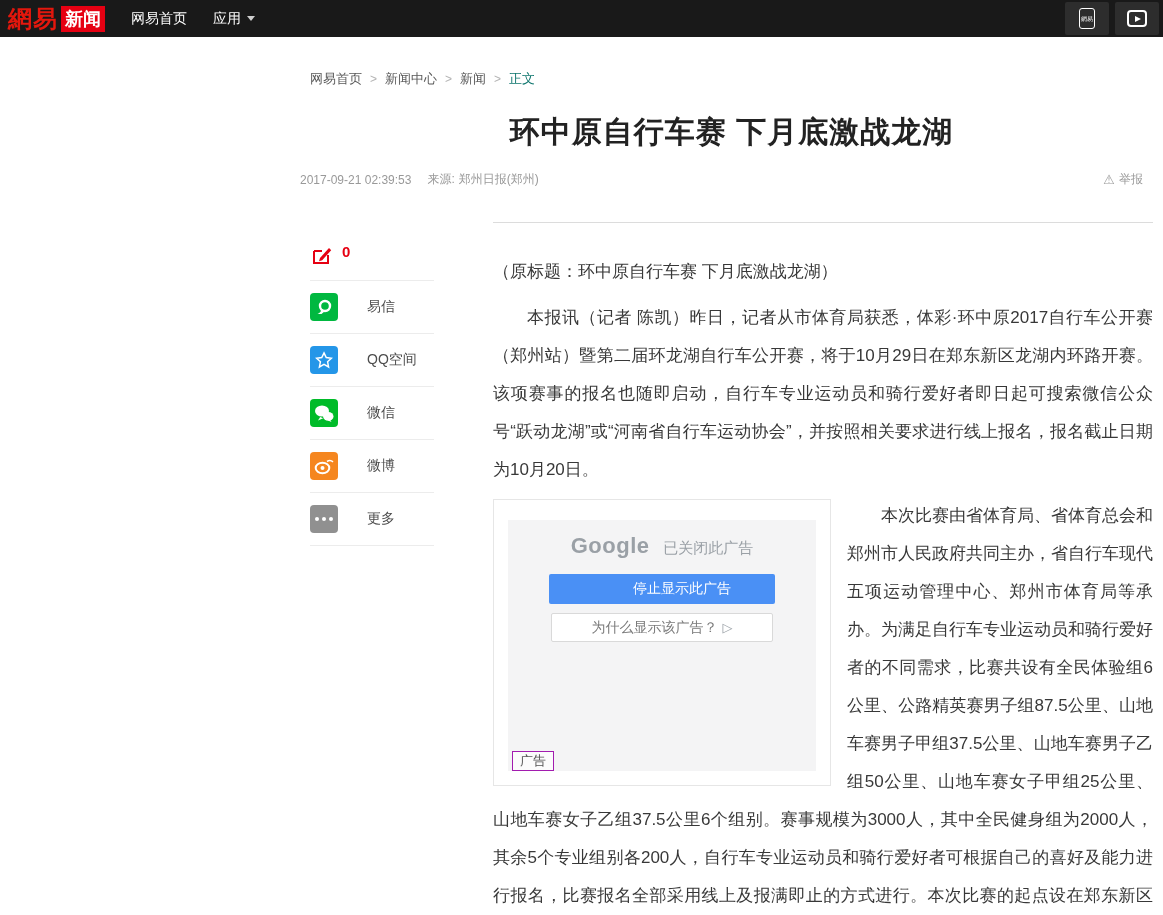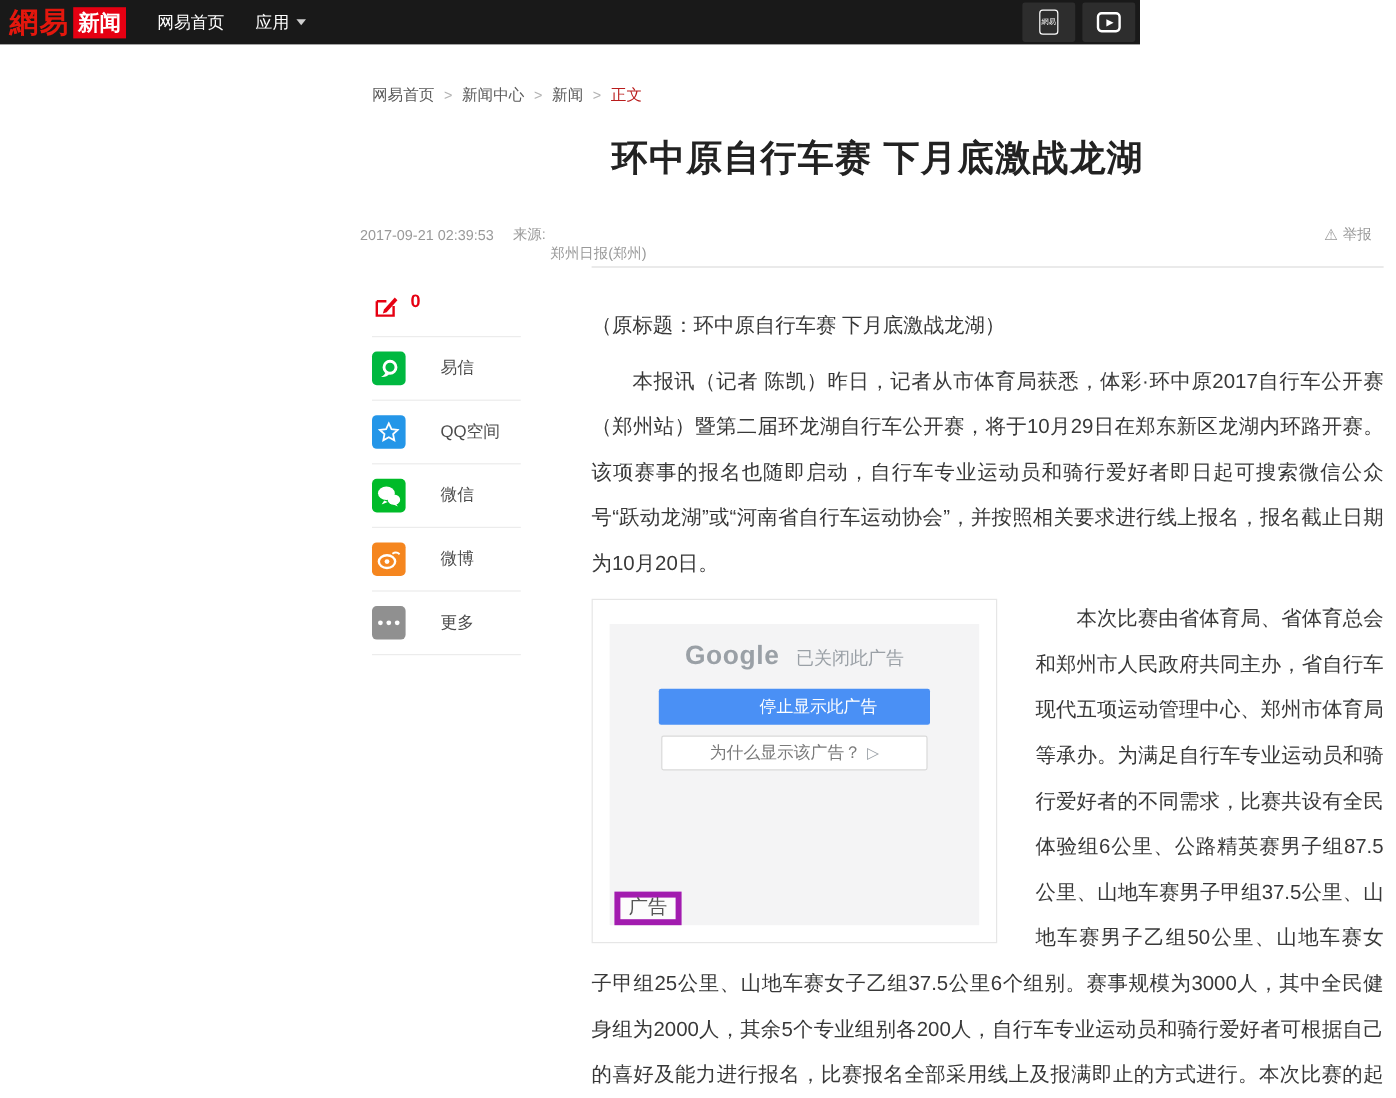"網易" .topbar { width: 950px -> 1163px }
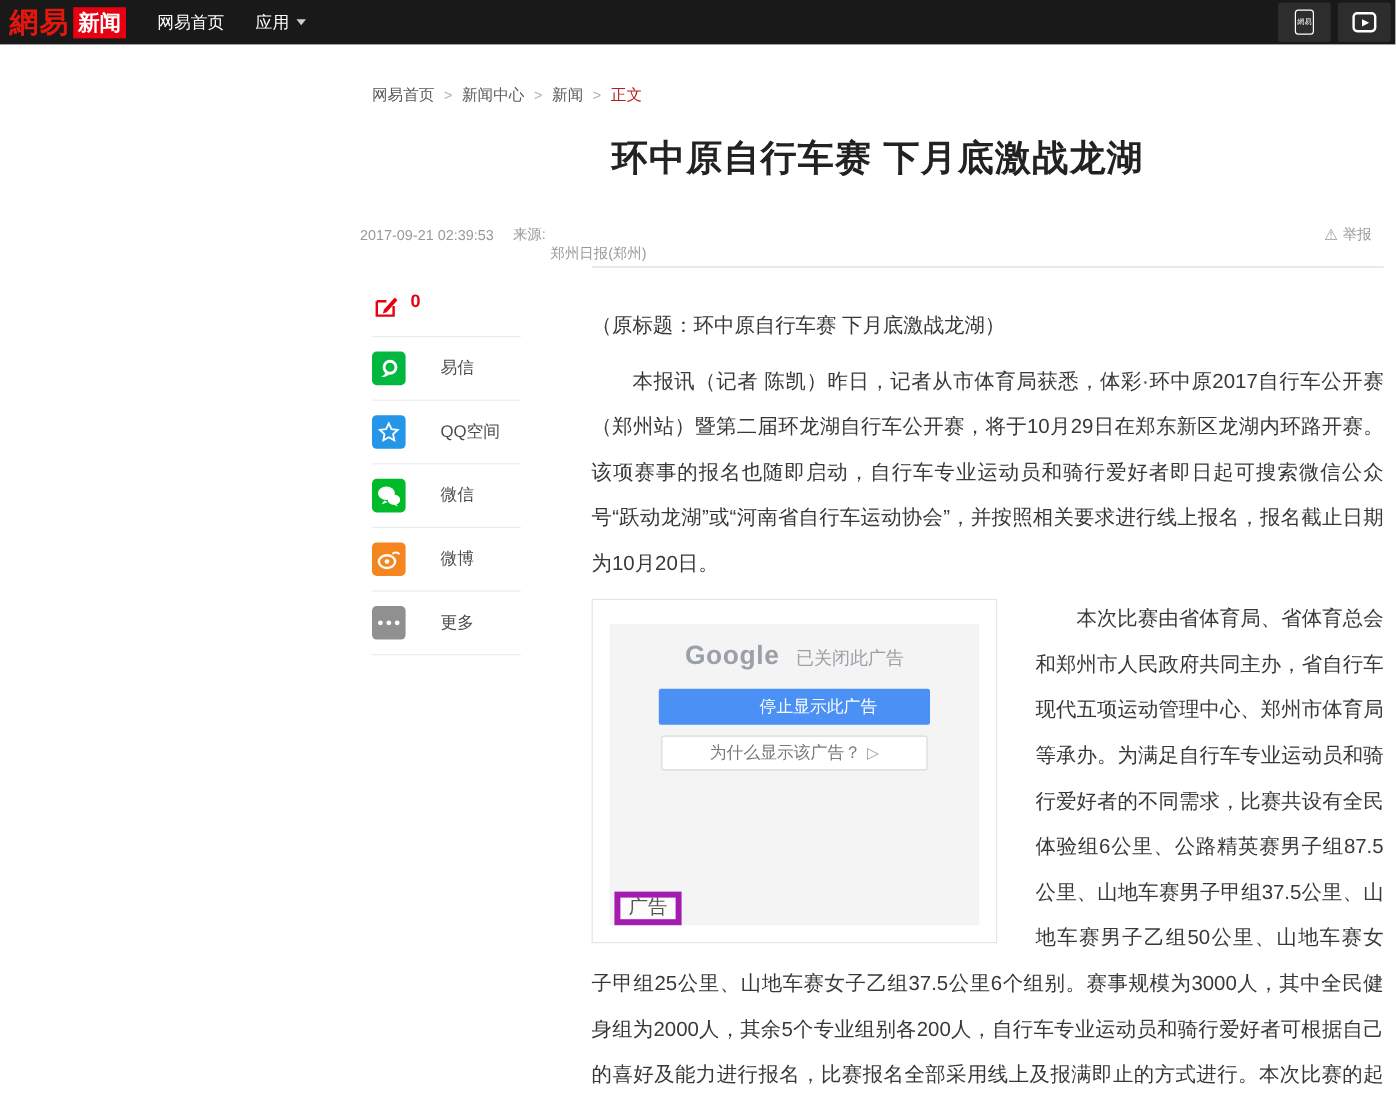"正文" .breadcrumb .current { color: #b91c1c -> #0f766e }
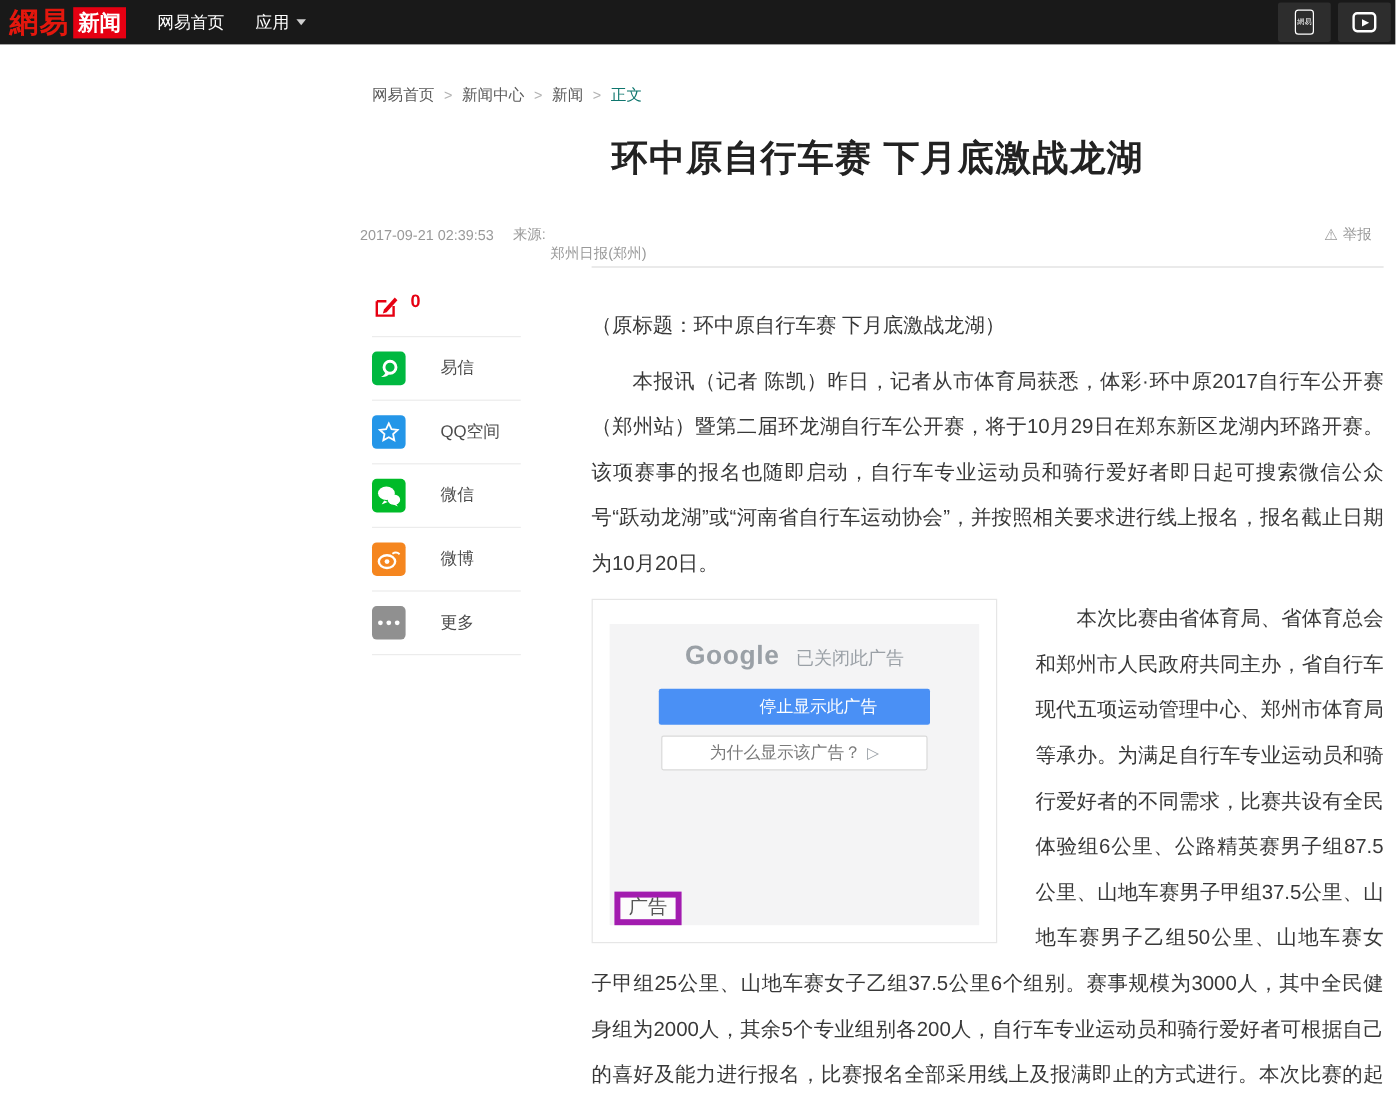"郑州日报(郑州)" .meta .src { margin-top: 32px -> none }
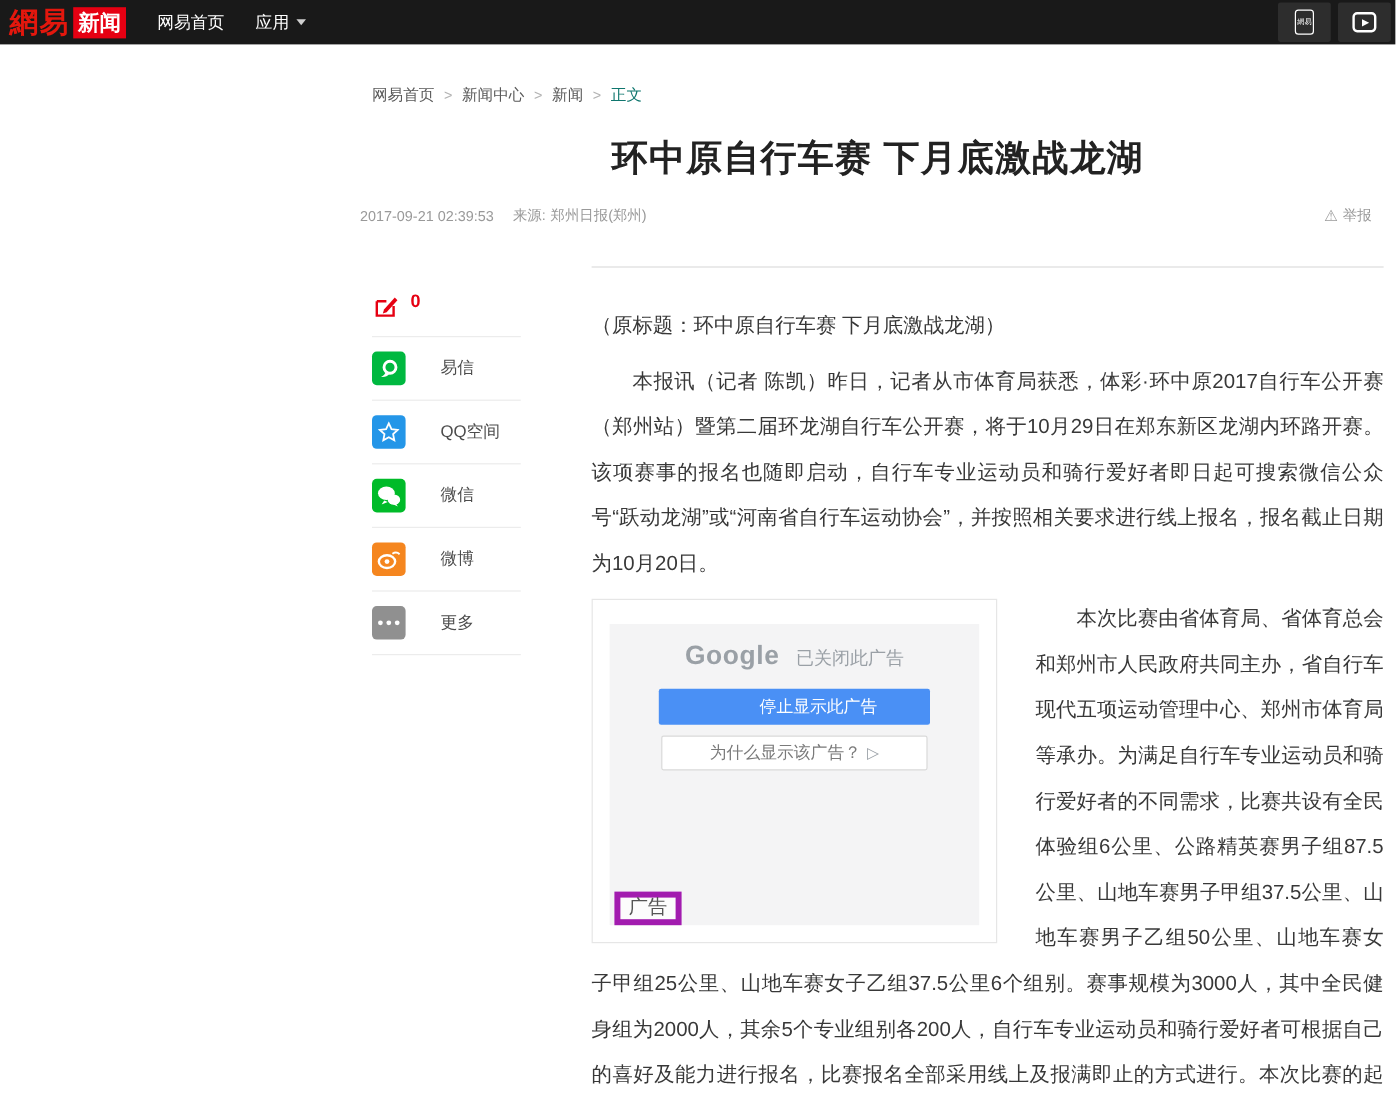"Google 已关闭此广告" .adbox { margin: 10px 32px 14px 0 -> 10px 16px 14px 0 }
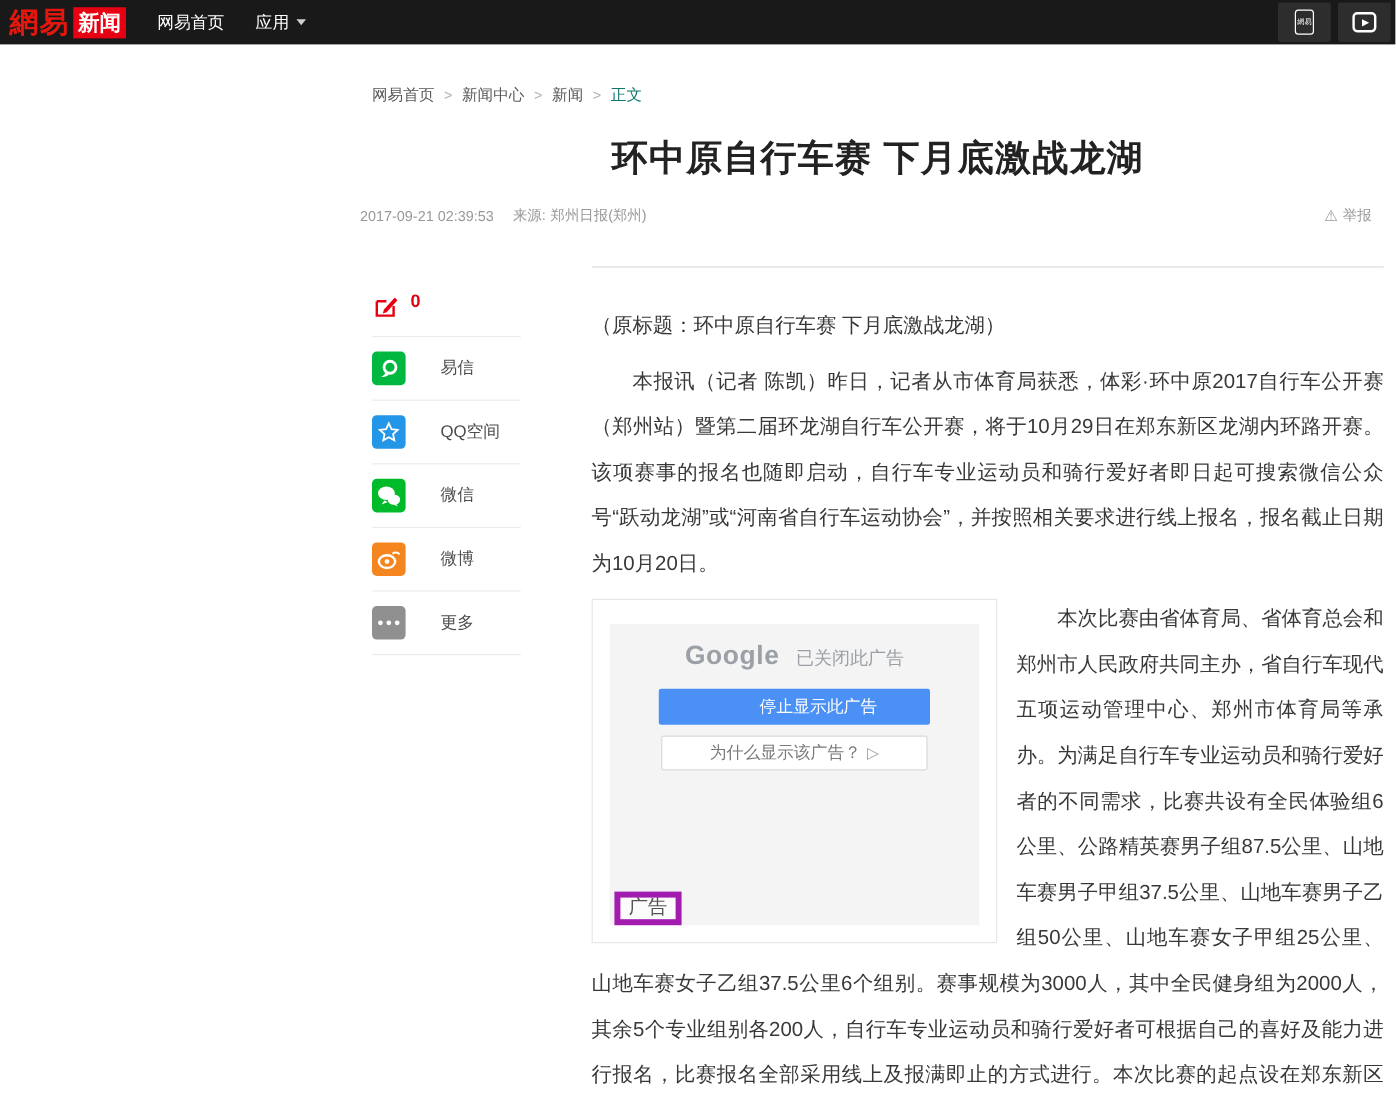"广告" .adlabel { border: 5px solid #a21caf -> 1px solid #a21caf; font-size: 16px -> 13px }
